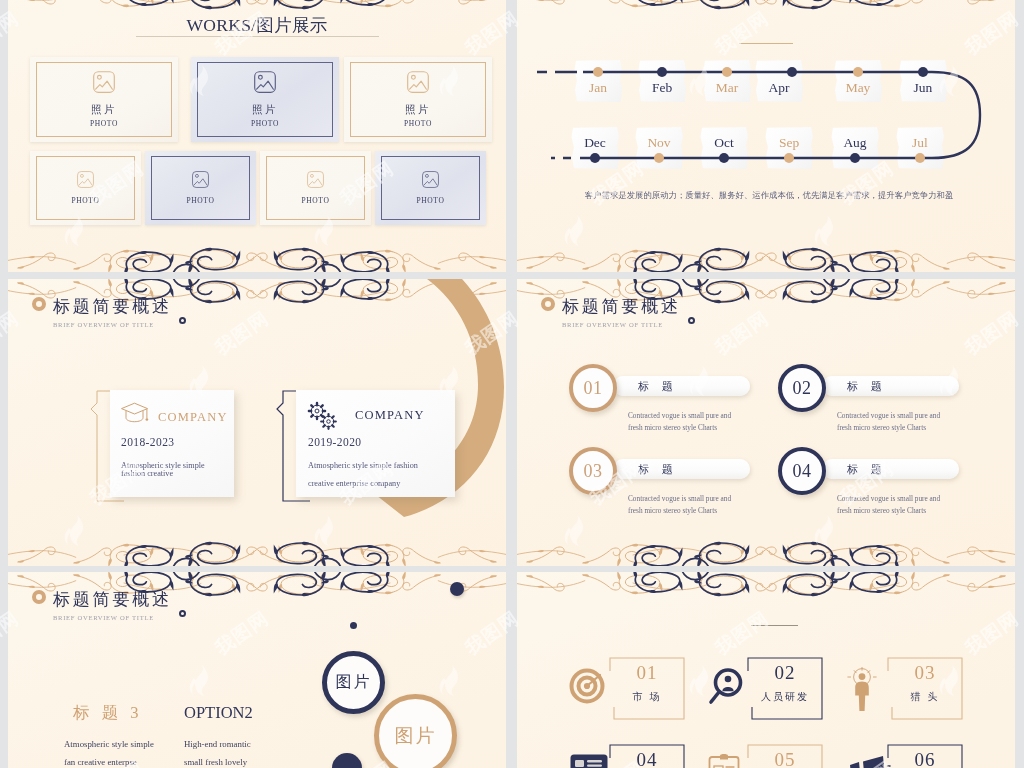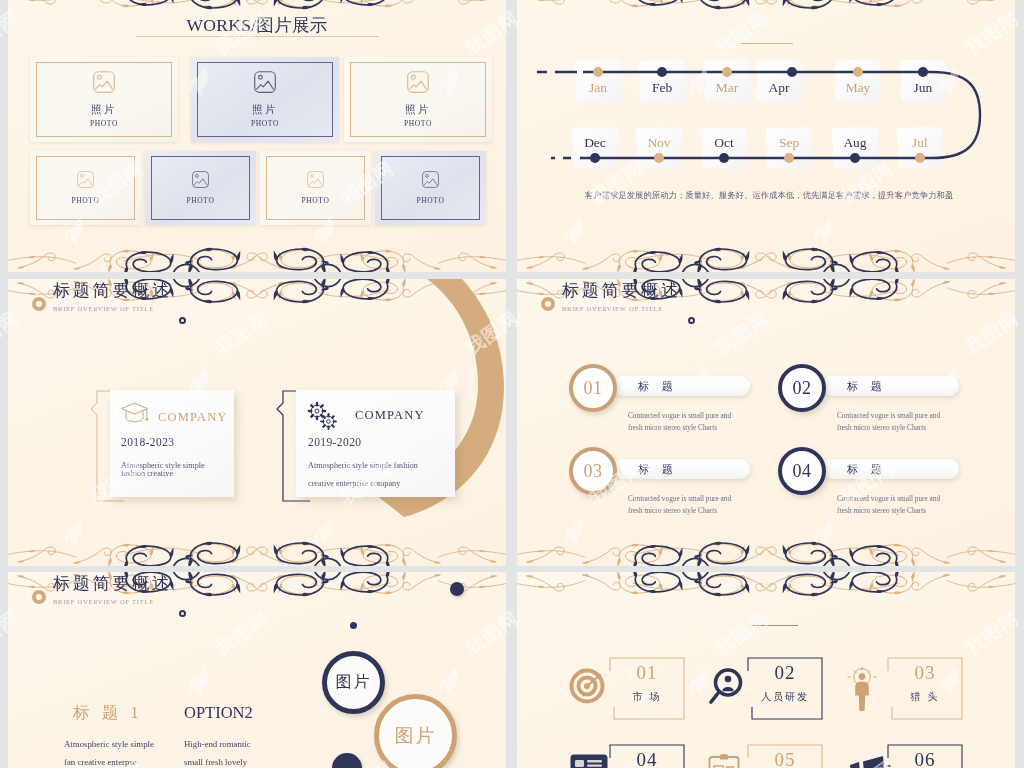"标题简要概述" .sec { top: 1px -> 17px }
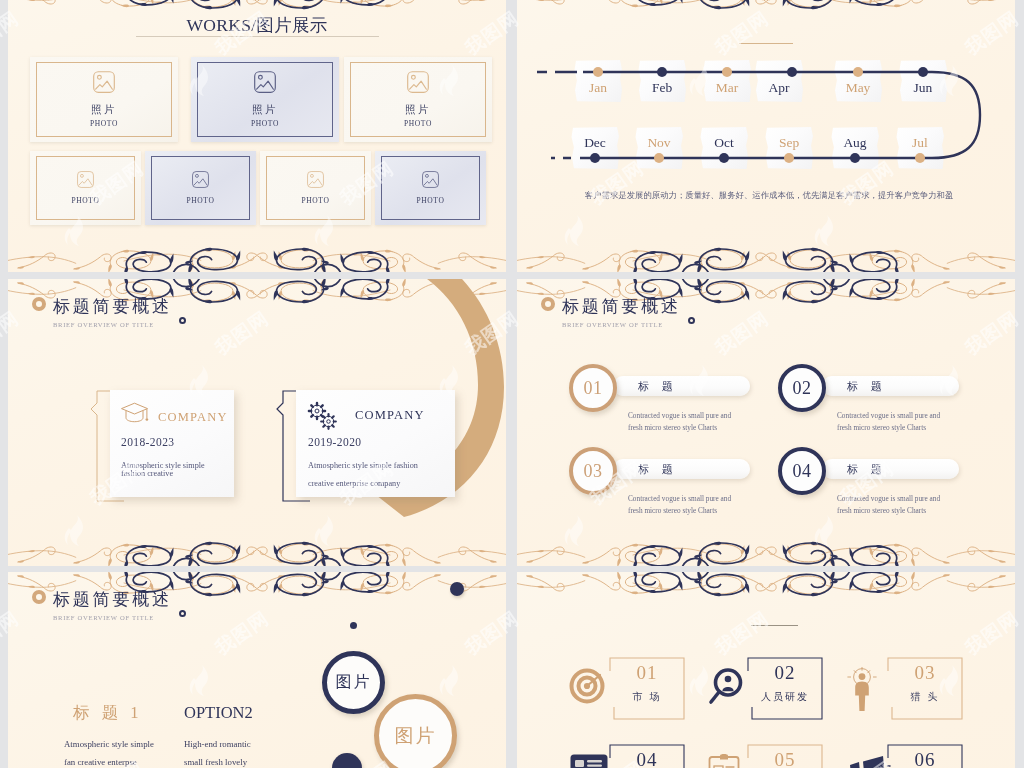"标 题 1" div.opt-h { text: 1 -> 3 }
